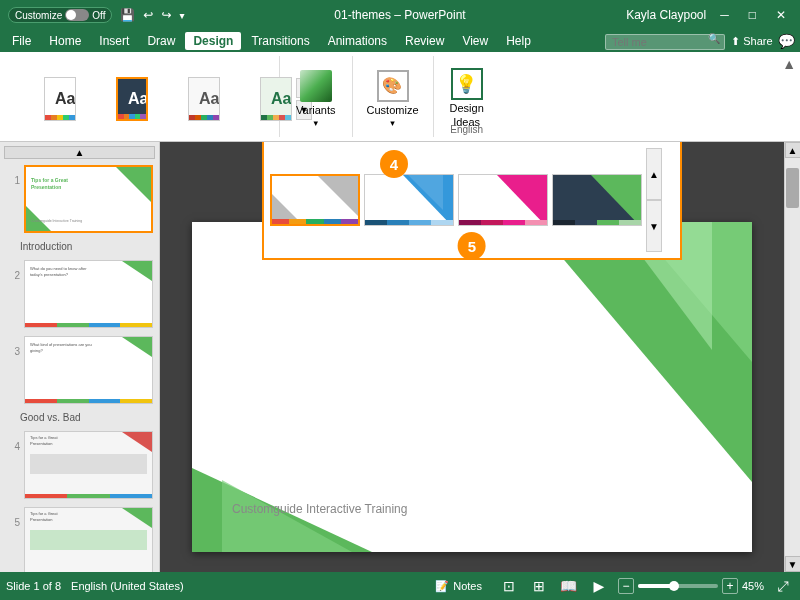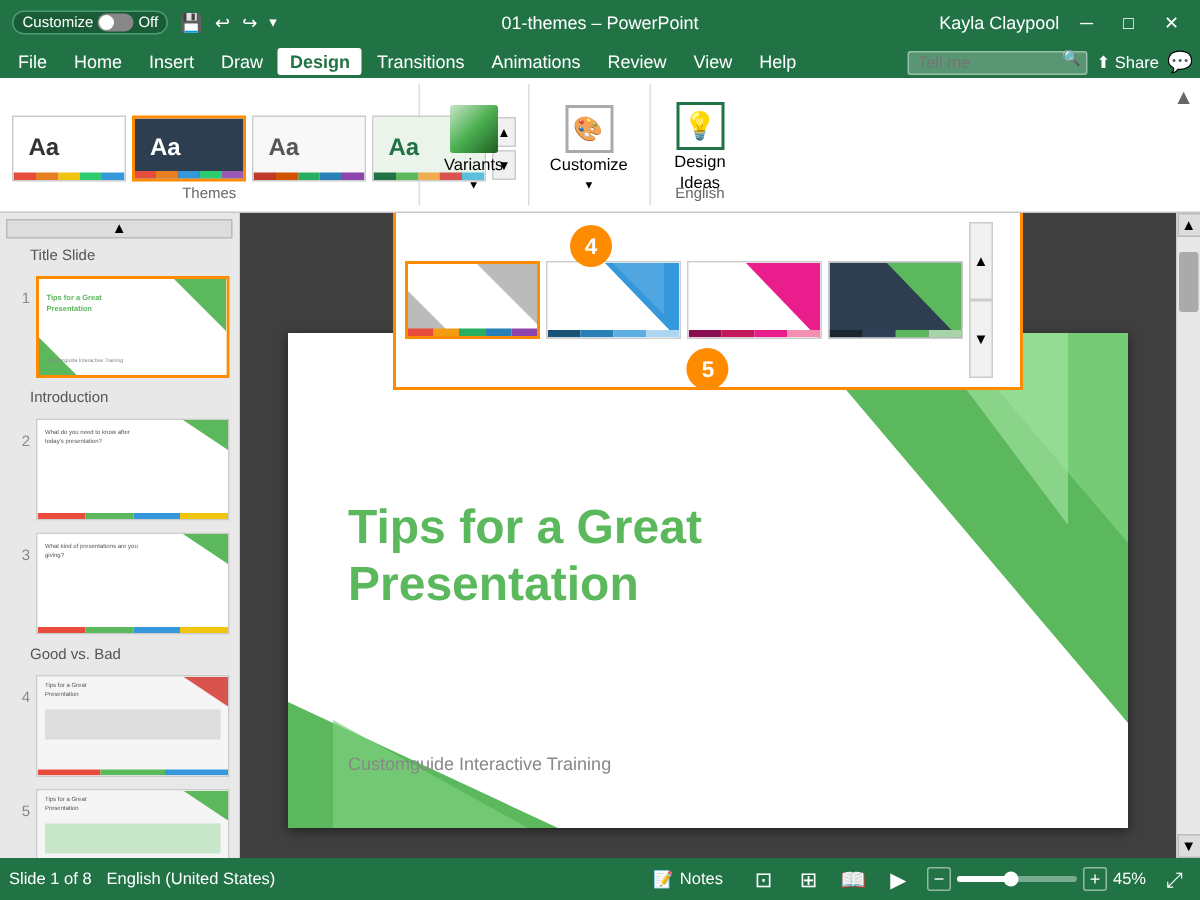"Aa" .theme-thumbnail { margin-left: none -> 36px; width: 76px -> 32px }
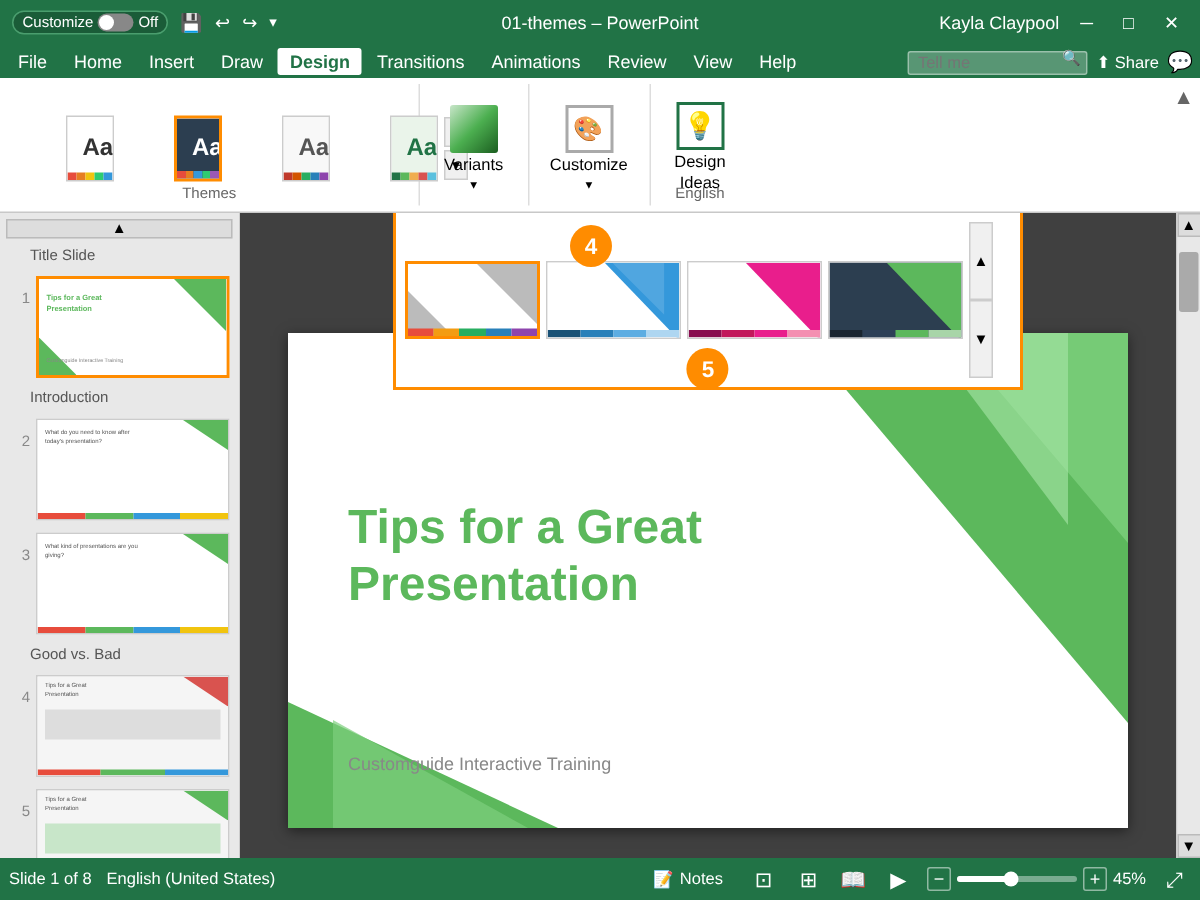"Themes" div.ribbon-group-label { html: <div>Themes</div> -> none }
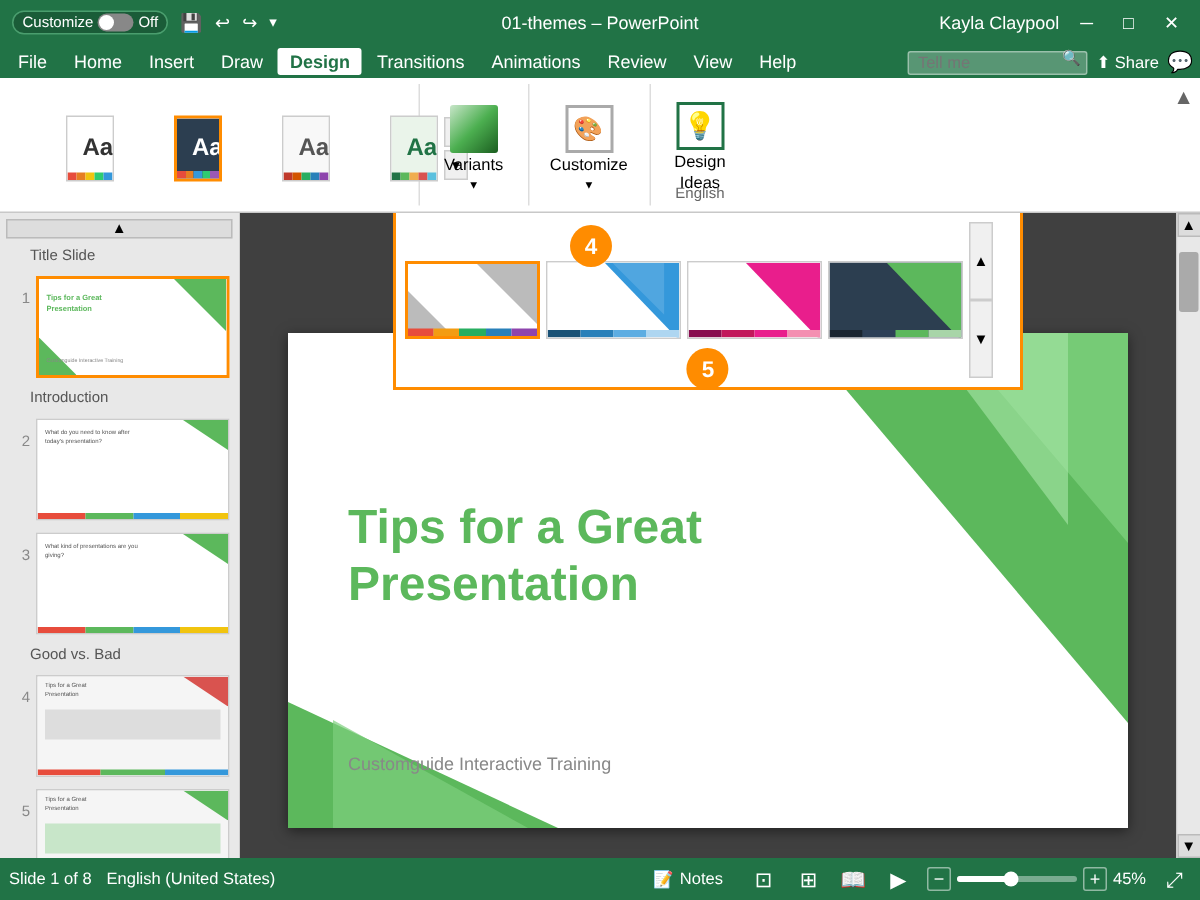"Title Slide" div.slide-group-label { html: <div>Title Slide</div> -> none }
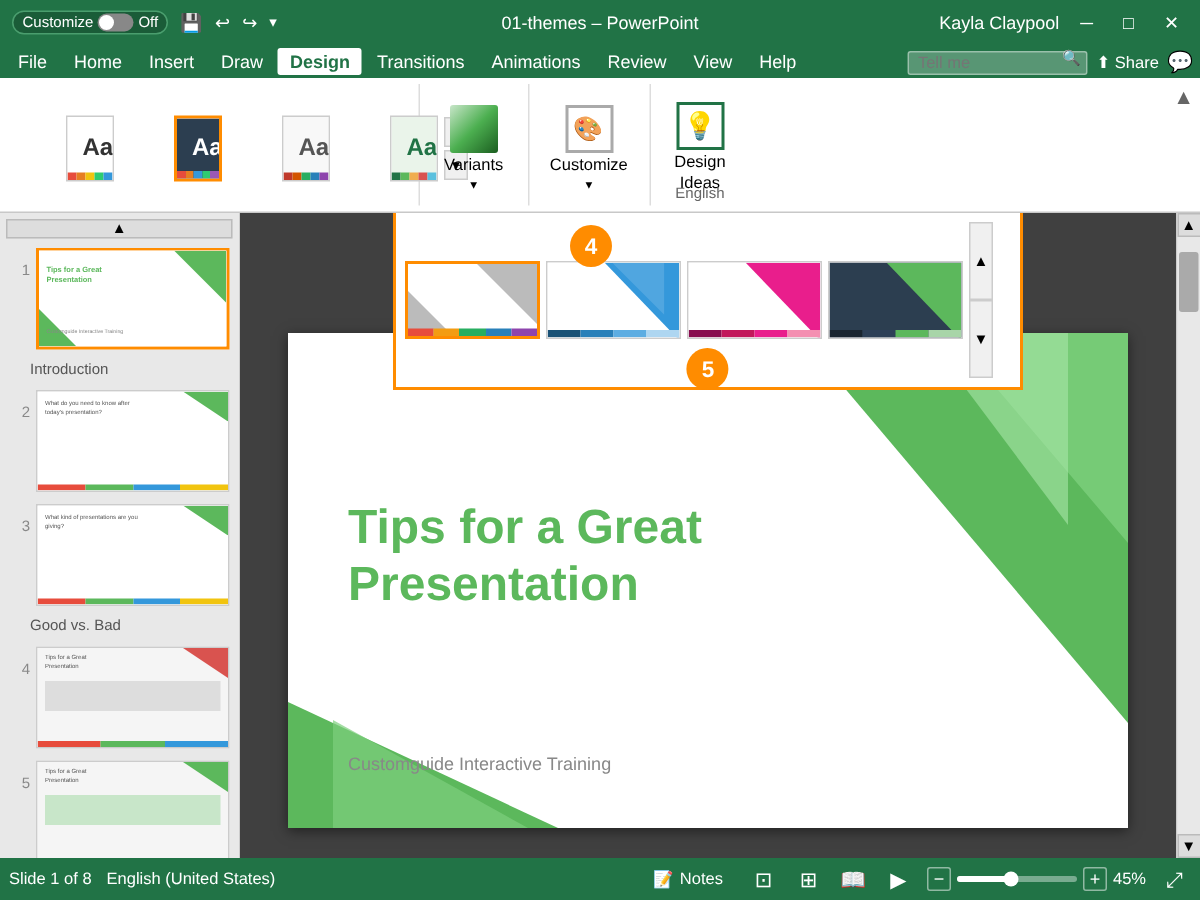"Tips for a Great Presentation" div.slide-title-main { html: <div>Tips for a Great Presentation</div> -> none }
